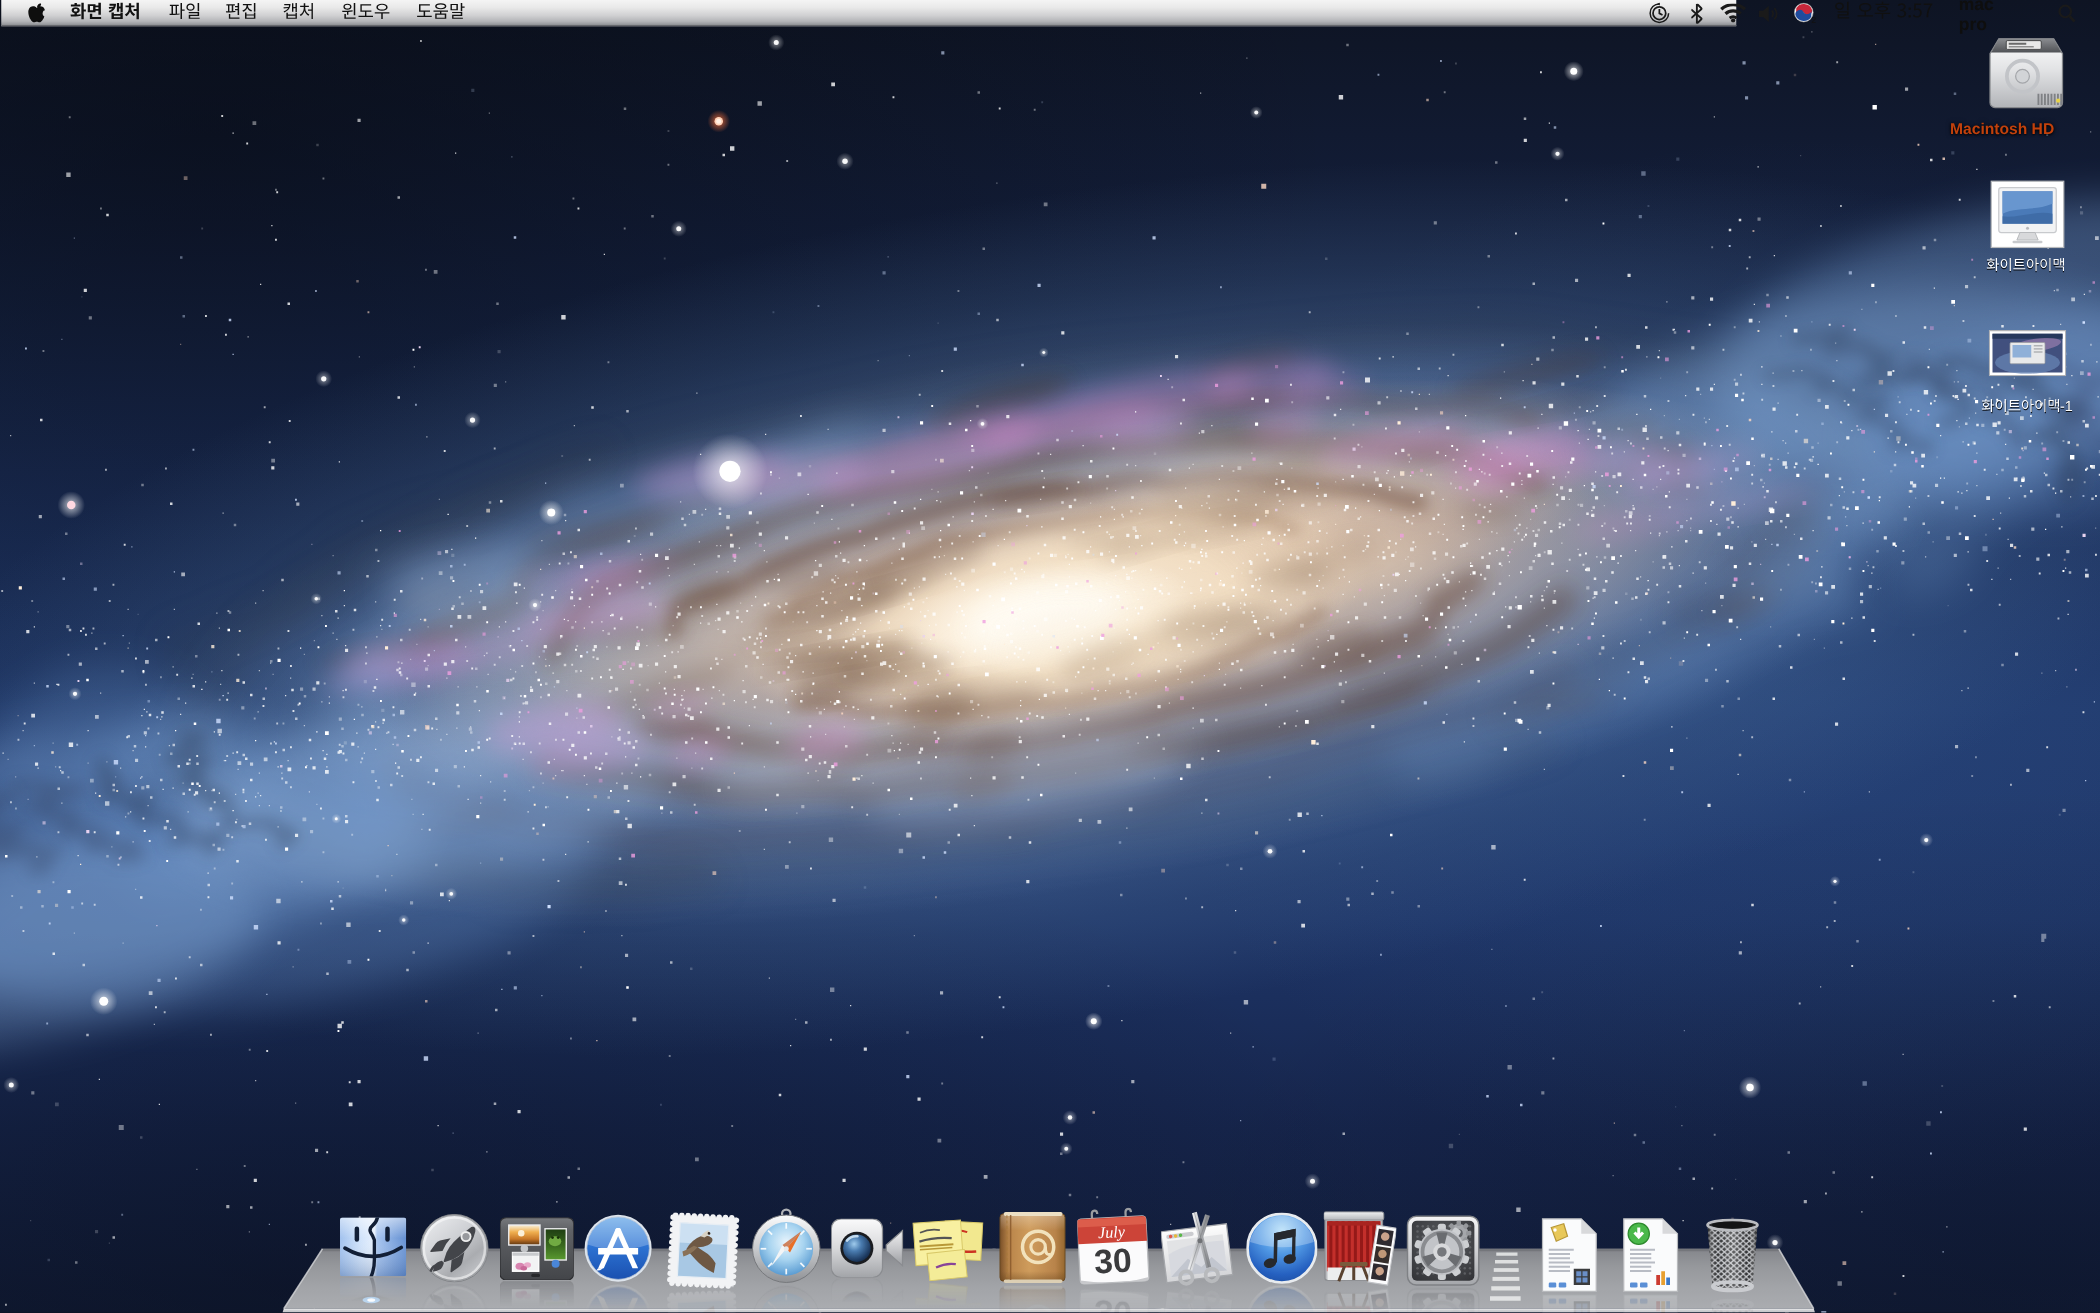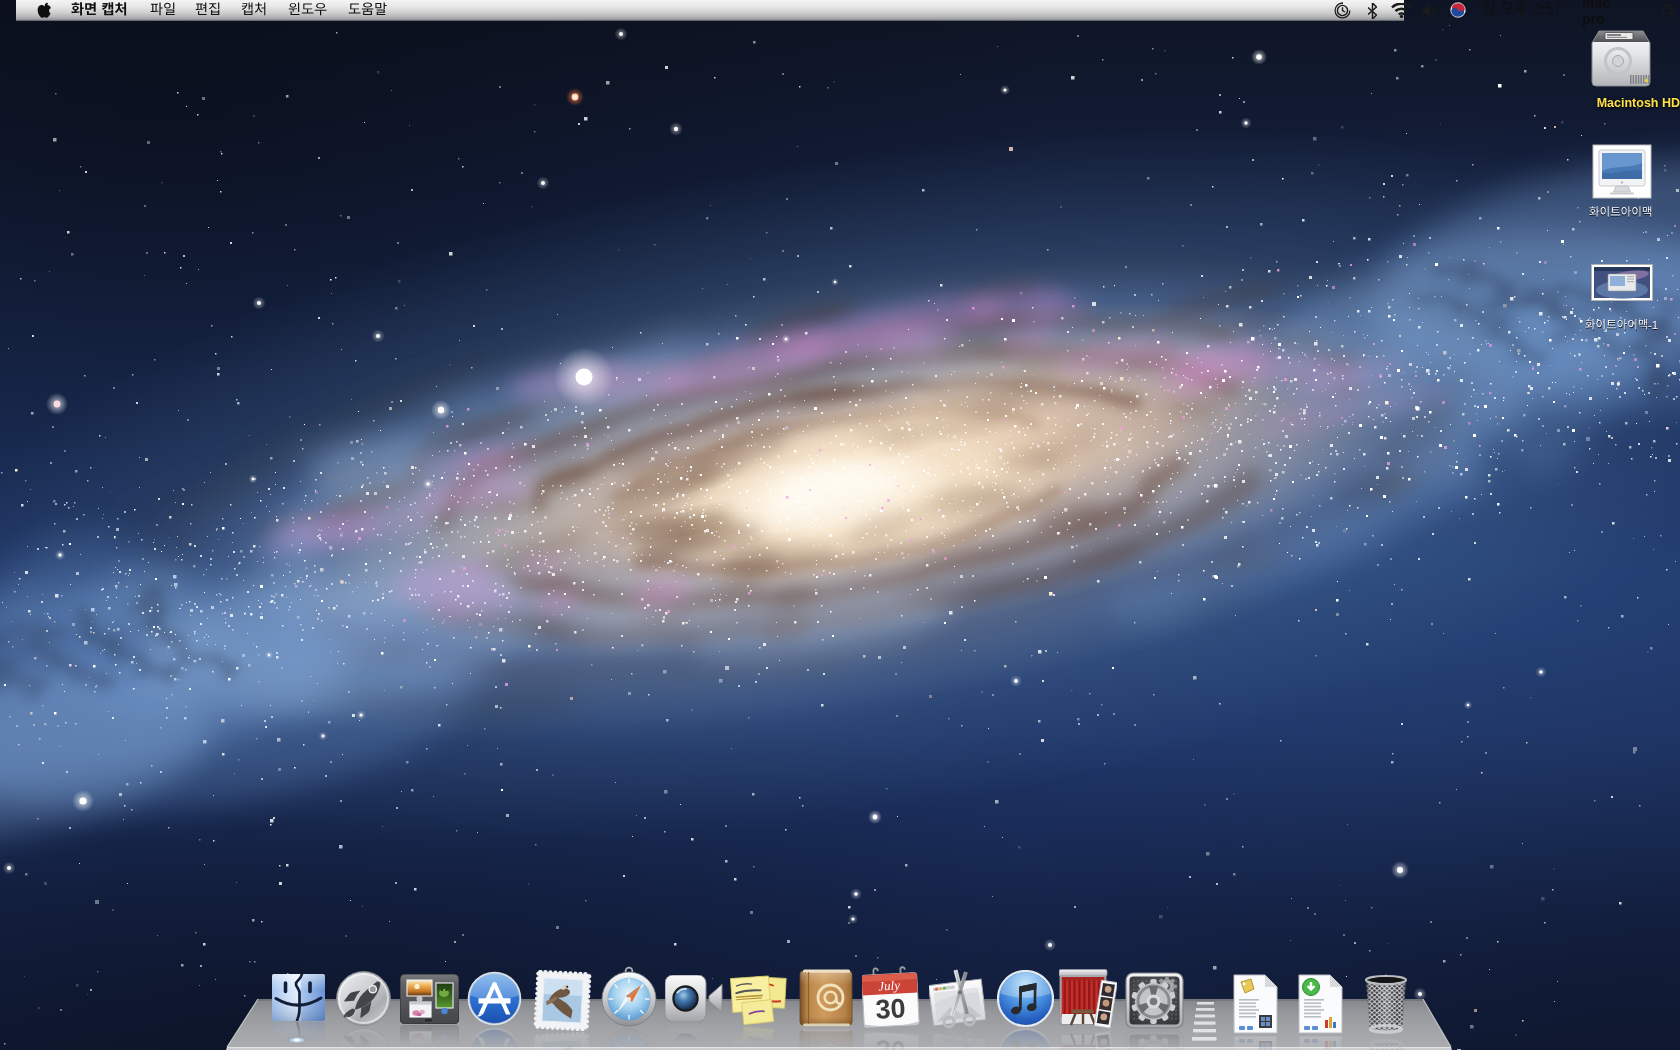"mac pro" #menubar { left: 16px -> 1px }
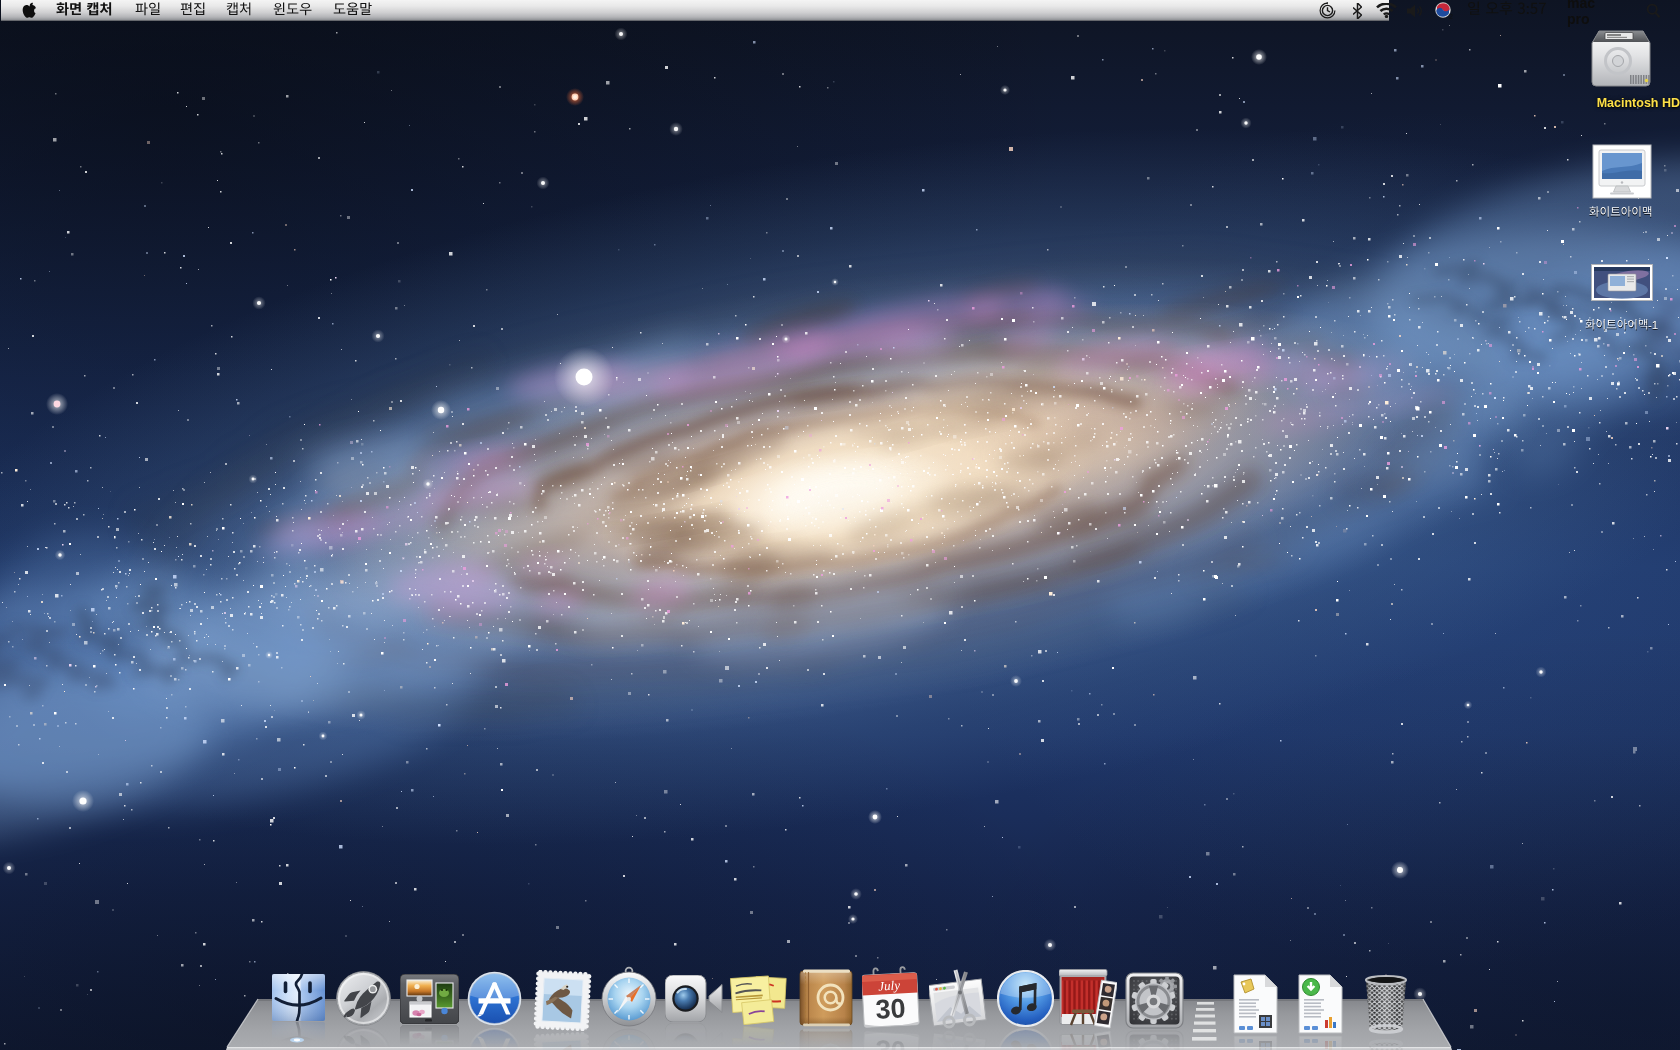"Macintosh HD" .dlabel { color: #fde047 -> #c2410c; text-align: right -> left }
